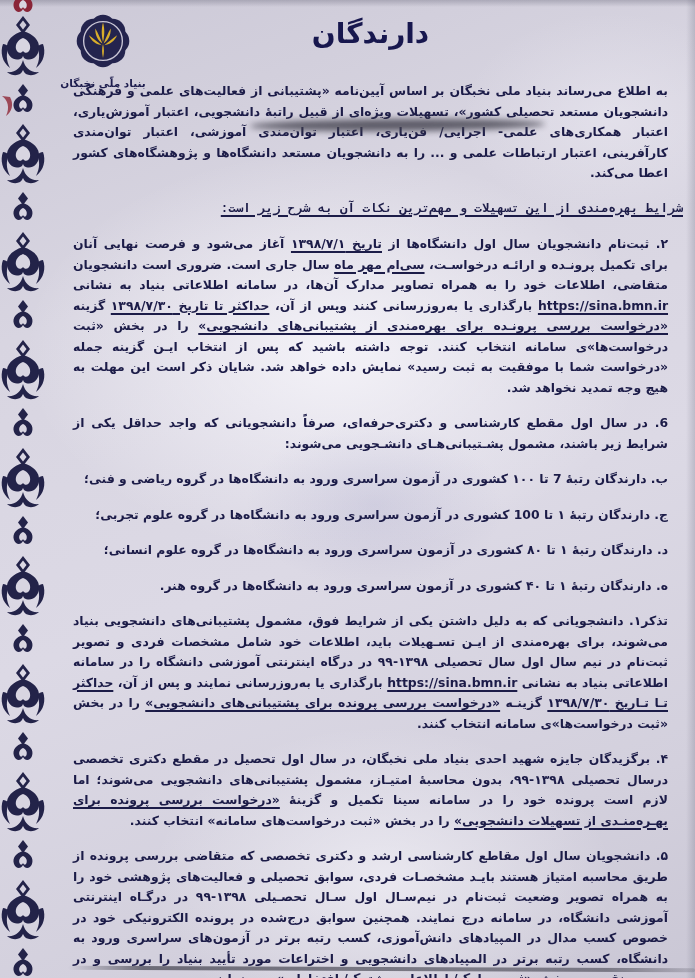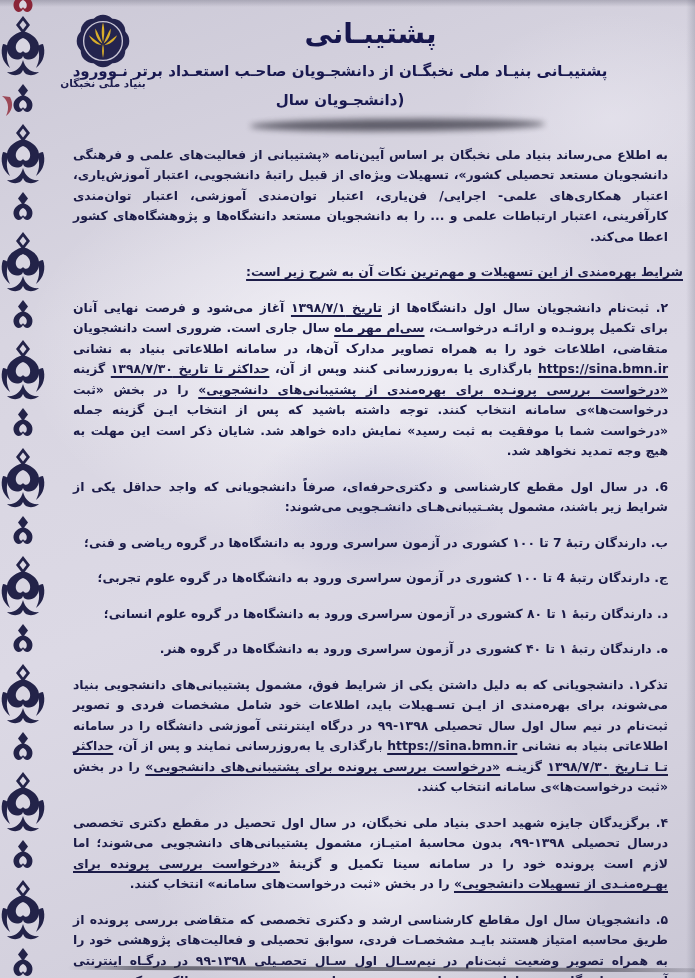"پشتیبـانی" h1.title { text: پشتیبـانی -> دارندگان }
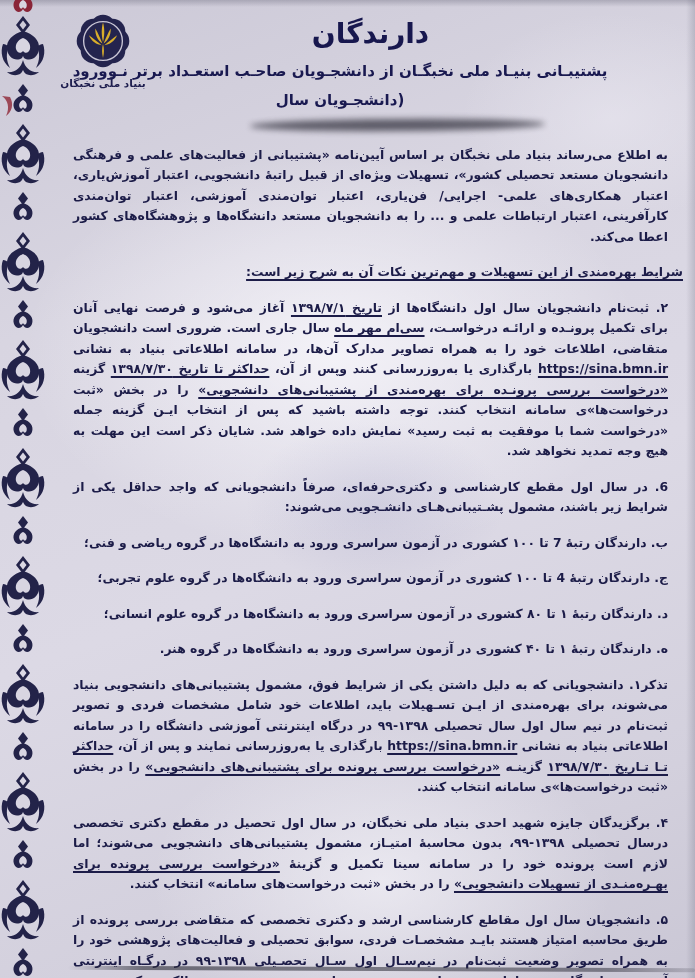"پشتیبـانی بنیـاد ملی نخبگـان از" div { html: <div>پشتیبـانی بنیـاد ملی نخبگـان از دانشجـویان صاحـب استعـداد برتر نـوورود (دانشجـویان سال</div> -> none }
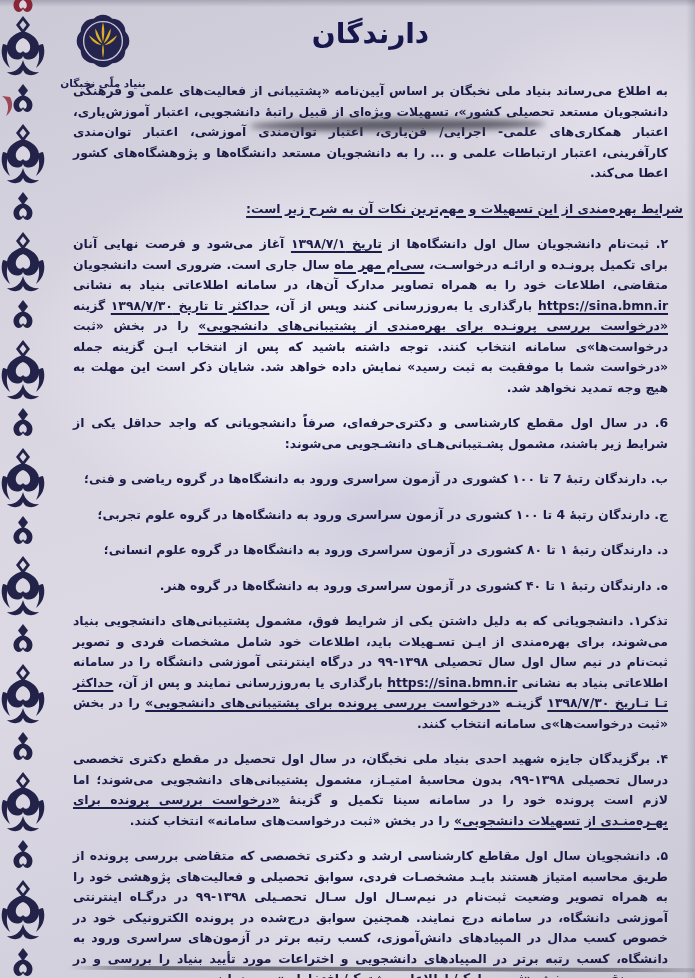"شرایط بهره‌مندی از این تسهیلات" .para.heading { font-family: none -> Liberation Mono, monospace }
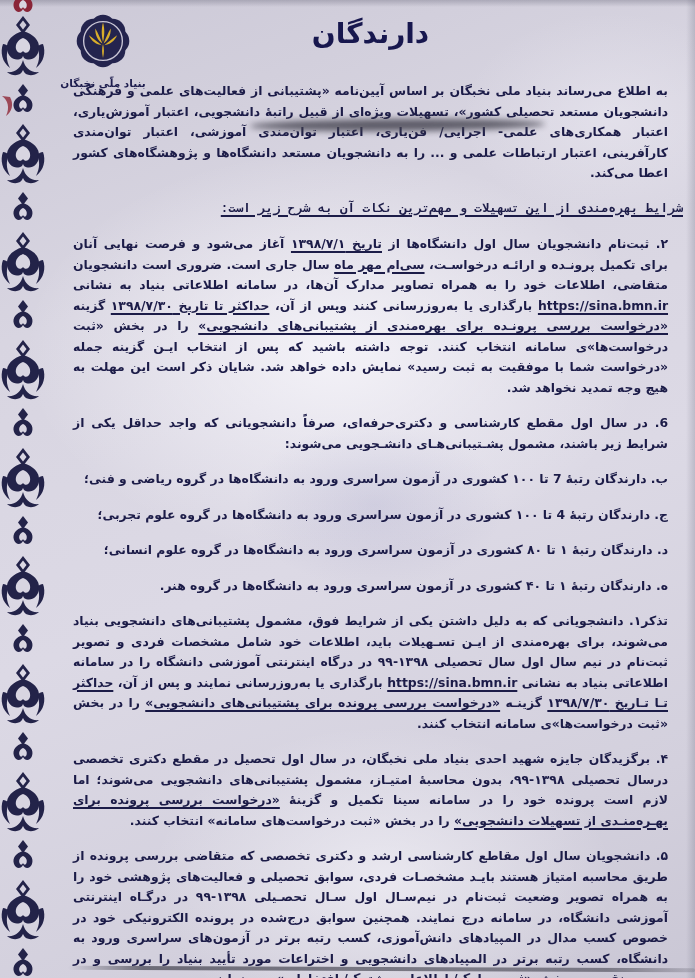"ج. دارندگان رتبهٔ 4 تا" span { text: 4 تا ۱۰۰ -> ۱ تا 100 }
